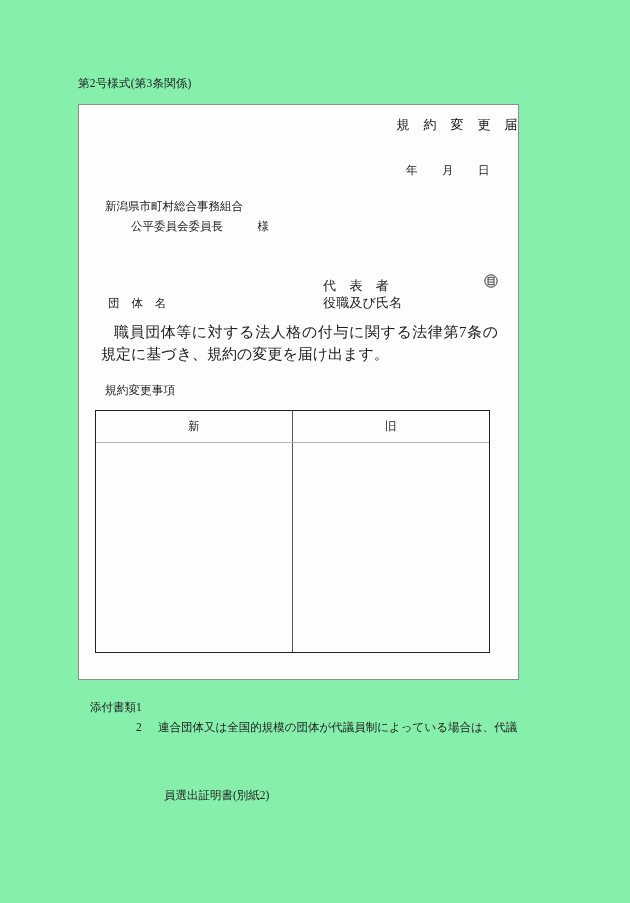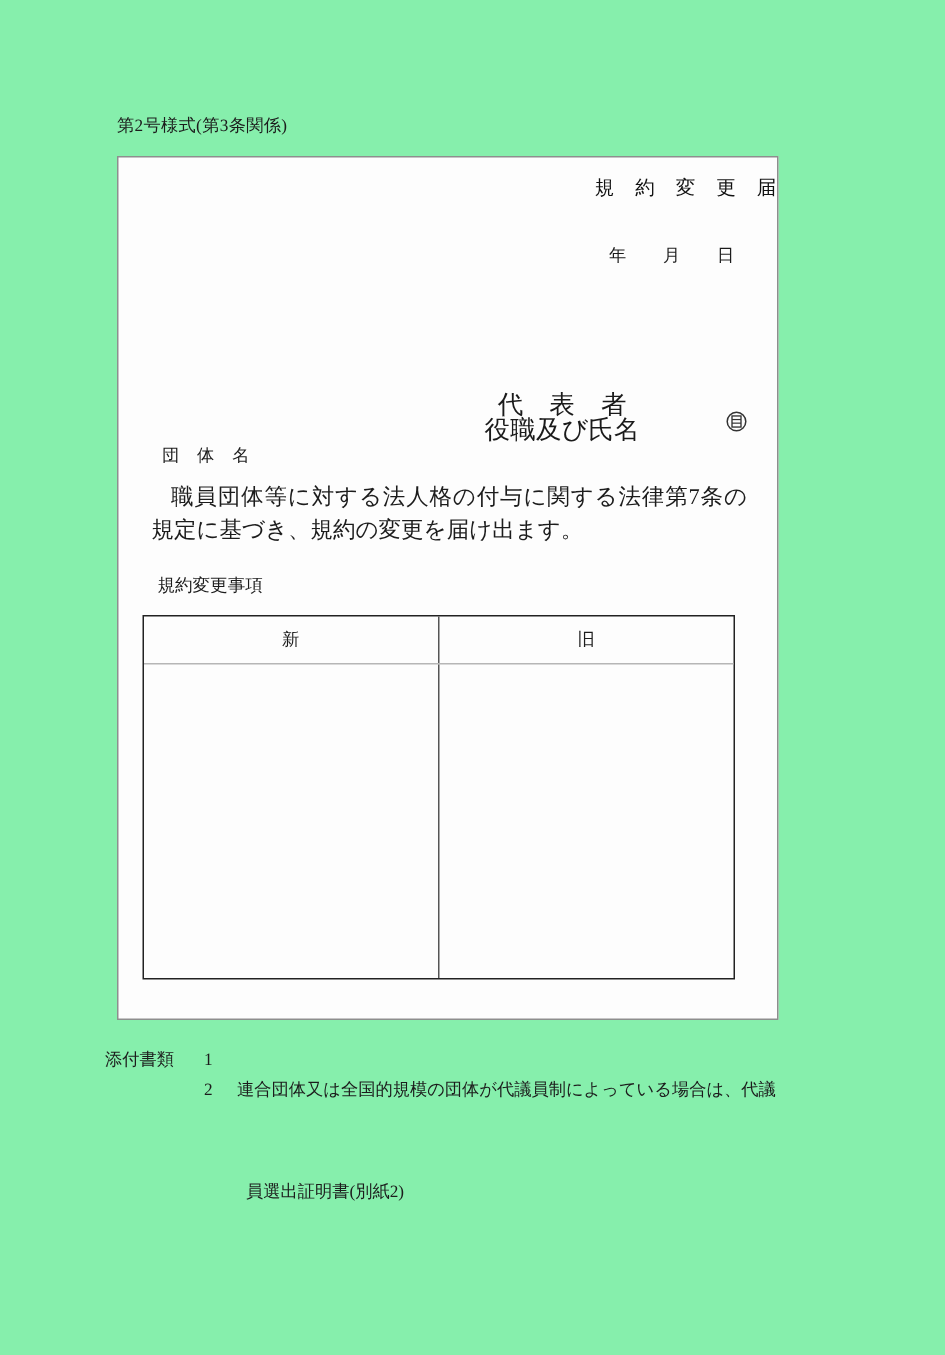"新潟県市町村総合事務組合" div.addressee { html: none -> <div> <div>新潟県市町村総合事務組合</div> <div>公平委員会委員長 様</div> </div> }
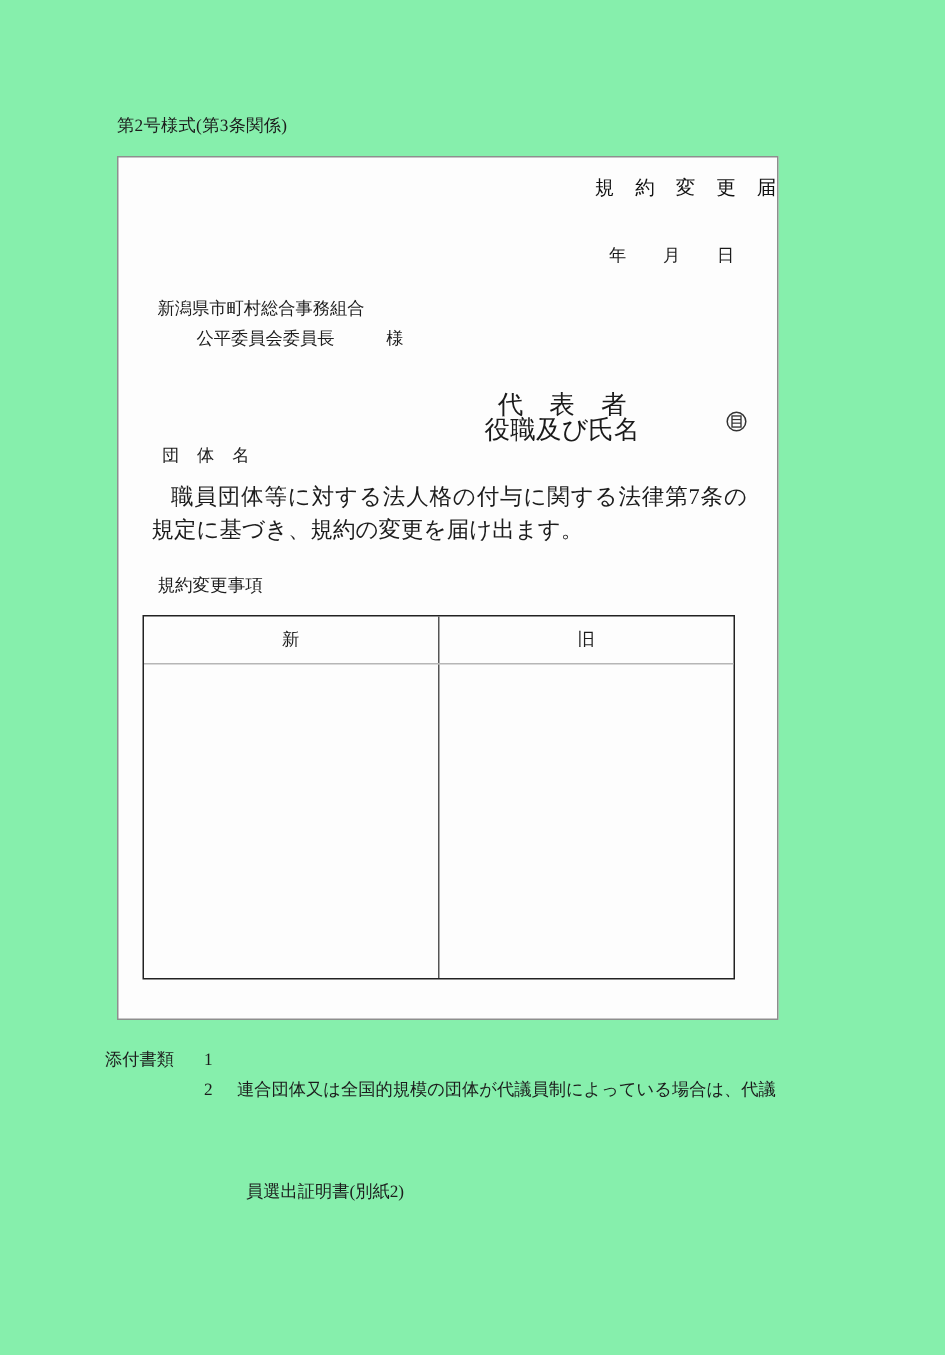"代 表 者" .rep-block { font-size: 17px -> 13px; text-align: center -> none; top: 0px -> 16px }
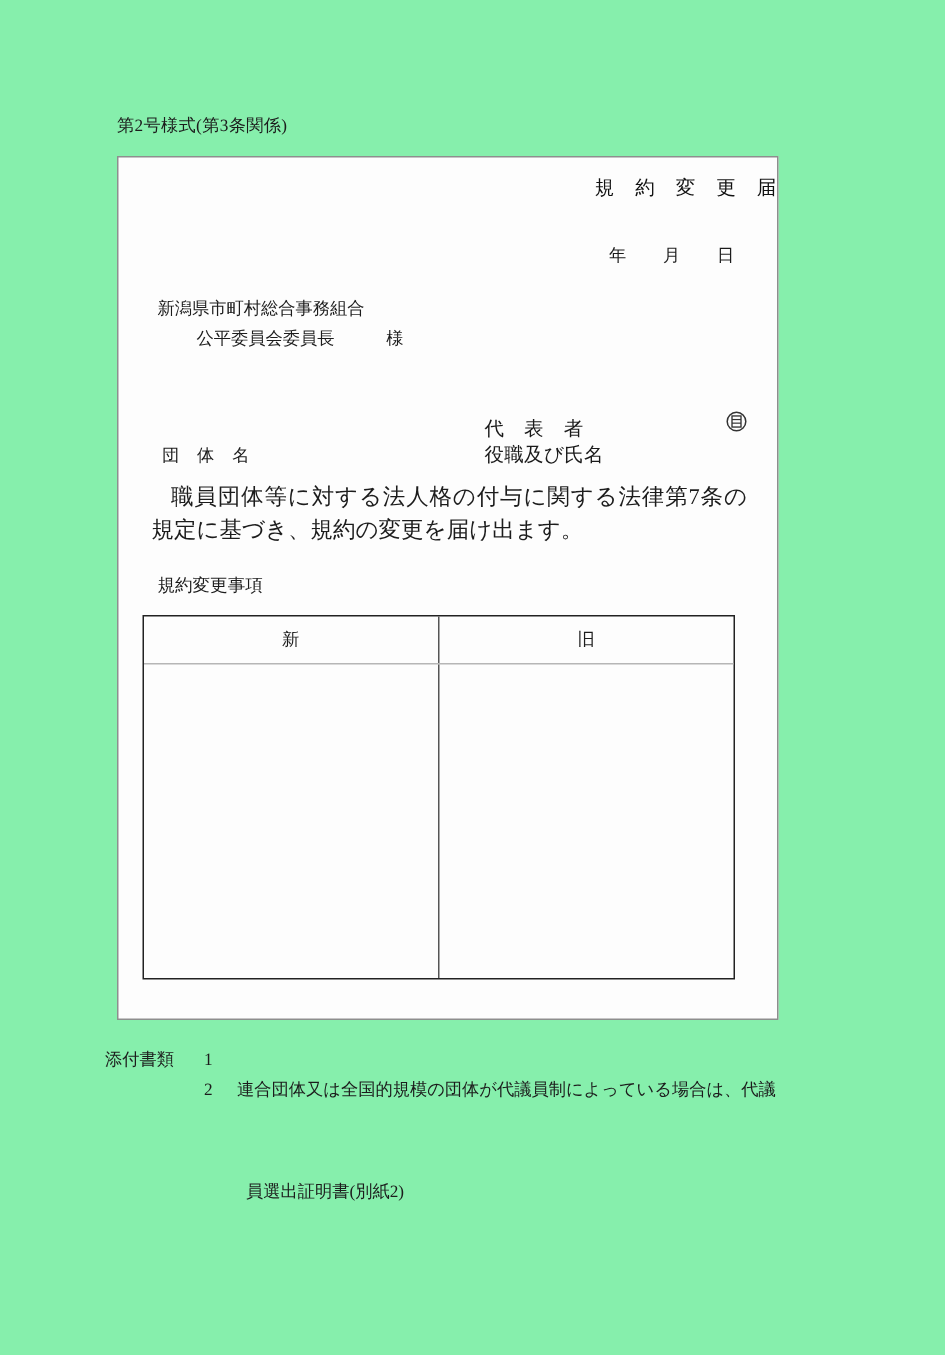"添付書類" .att-label { text-align: none -> right }
